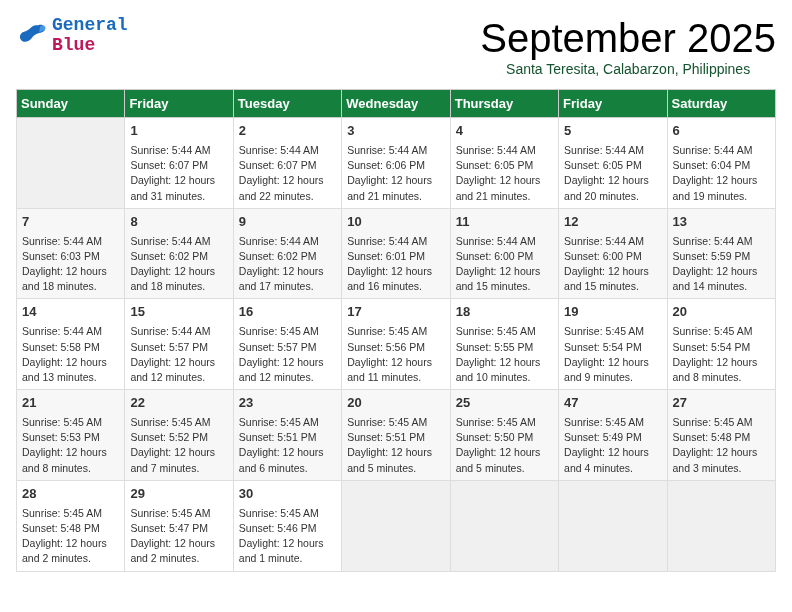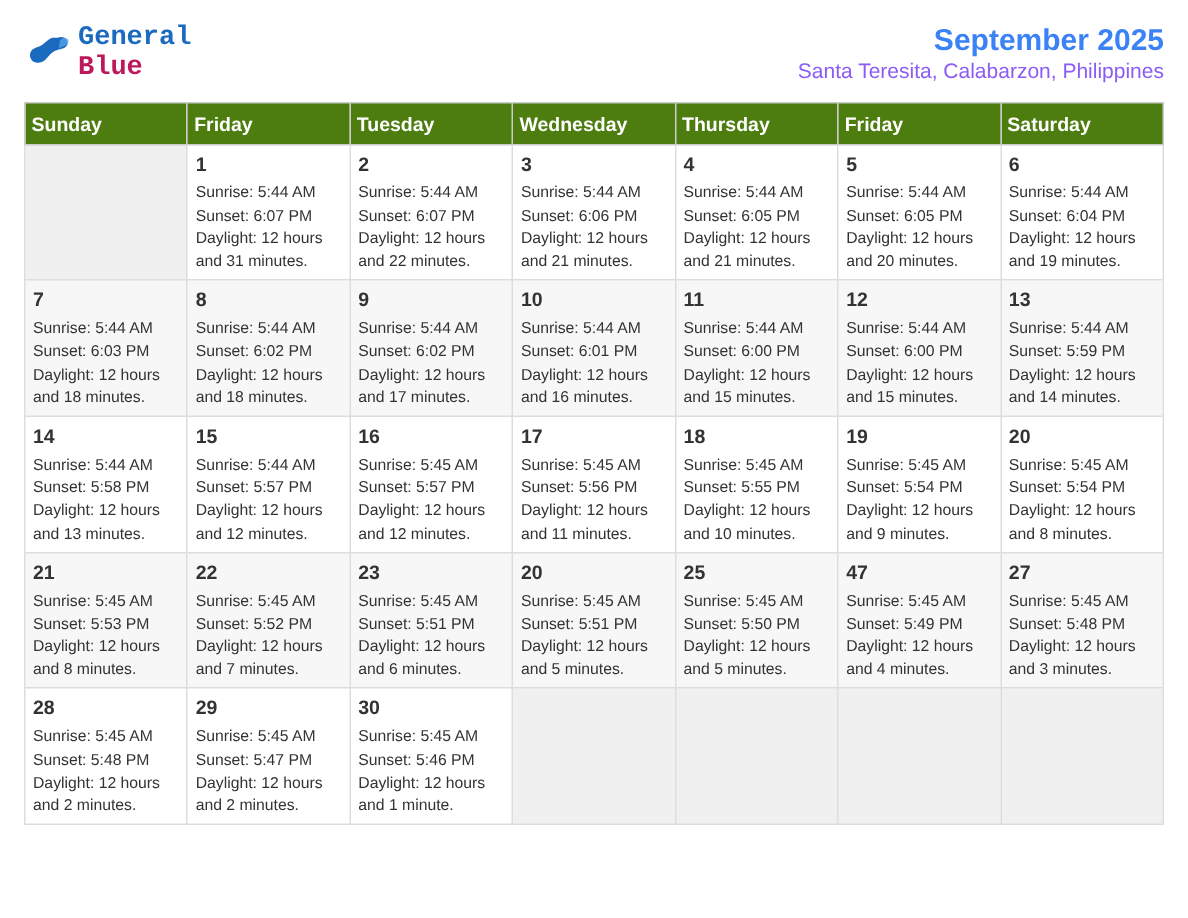"September 2025" .month-title { color: #3b82f6 -> #000000; font-size: 20px -> 40px; font-weight: bold -> normal }
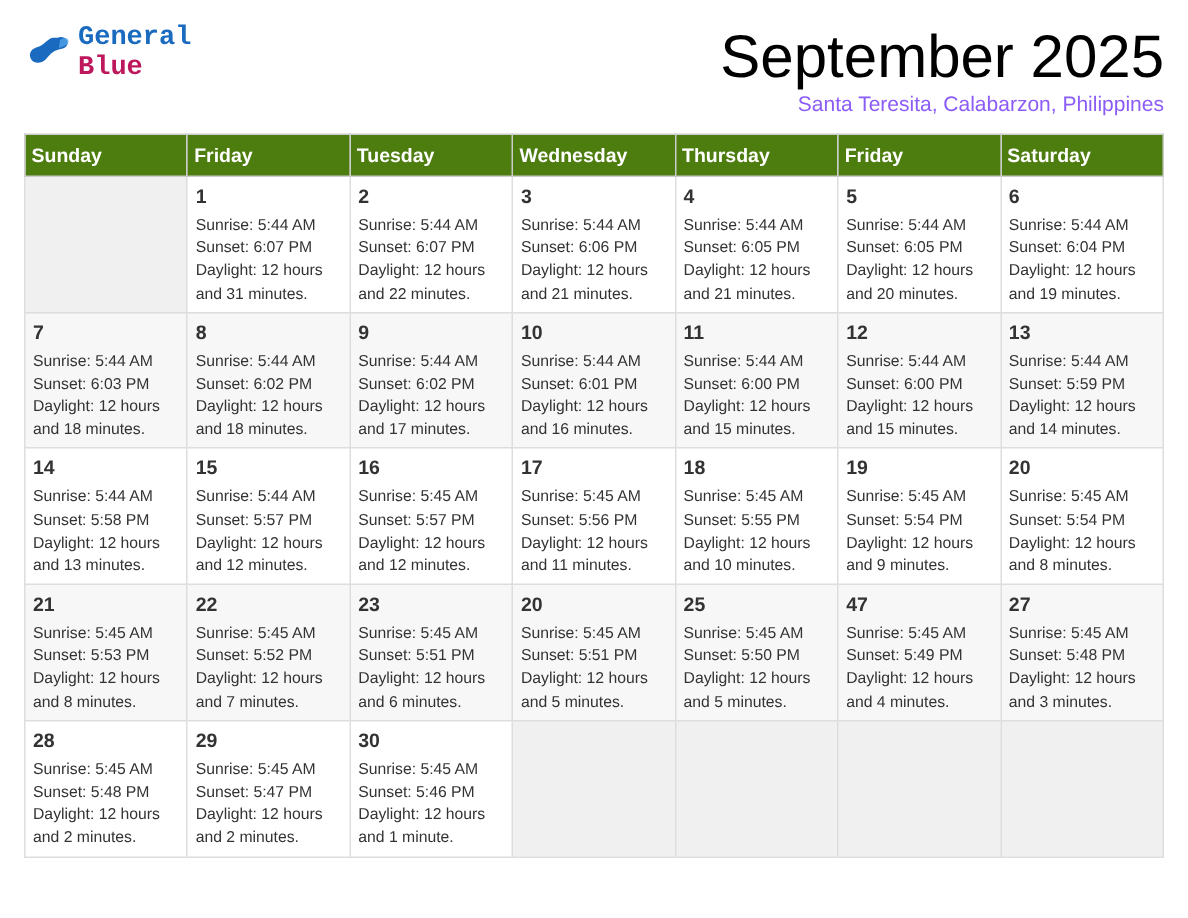"Santa Teresita, Calabarzon, Philippines" .subtitle { color: #8b5cf6 -> #14532d; text-align: none -> center }
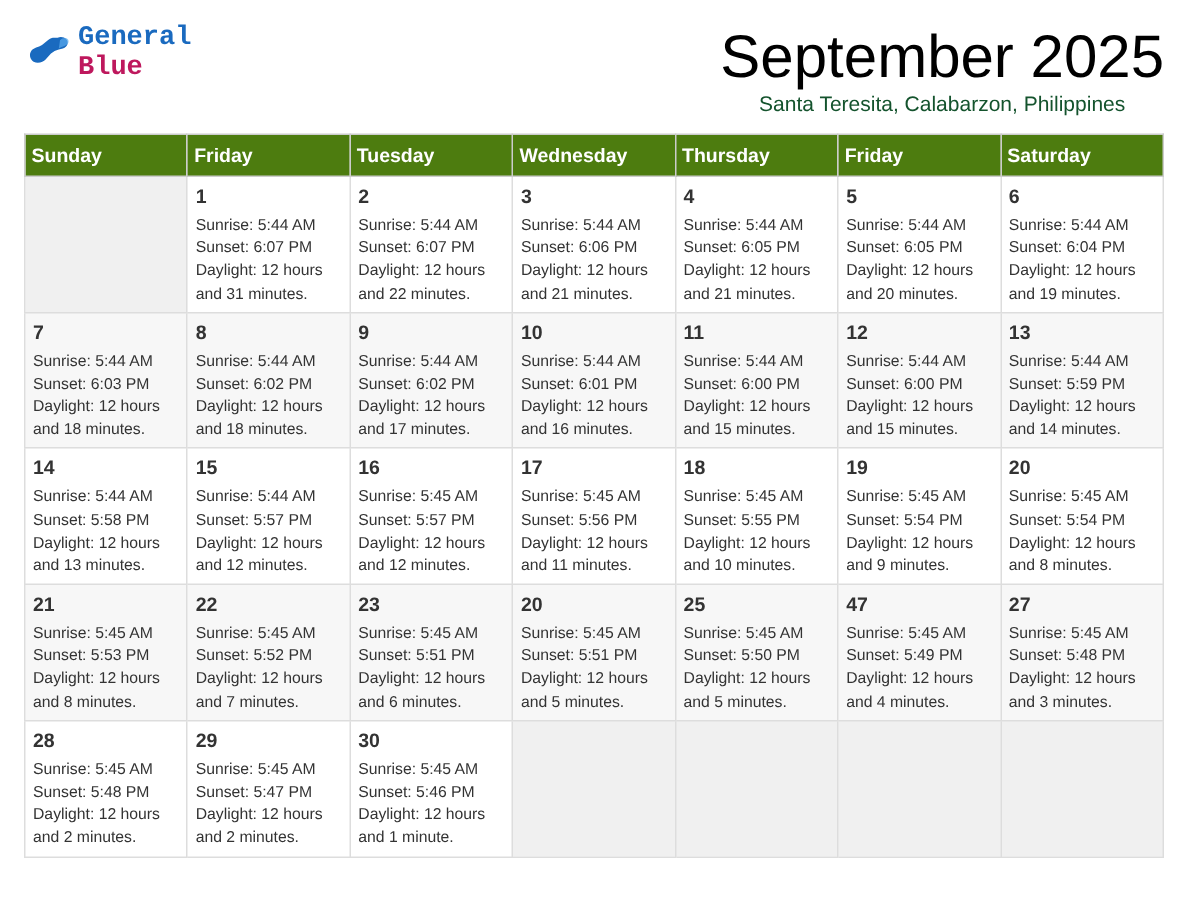"Sunday" thead tr th { background-color: #4d7c0f -> #15803d }
